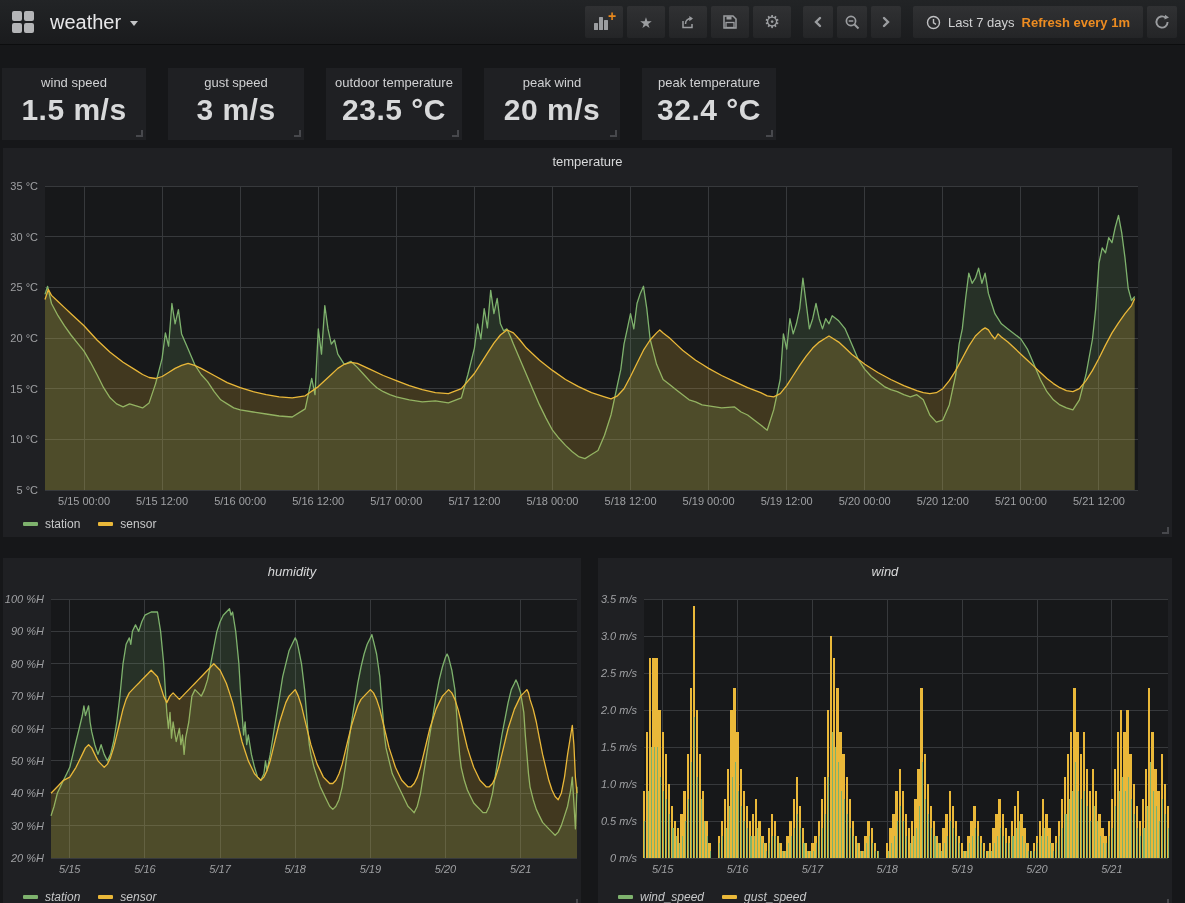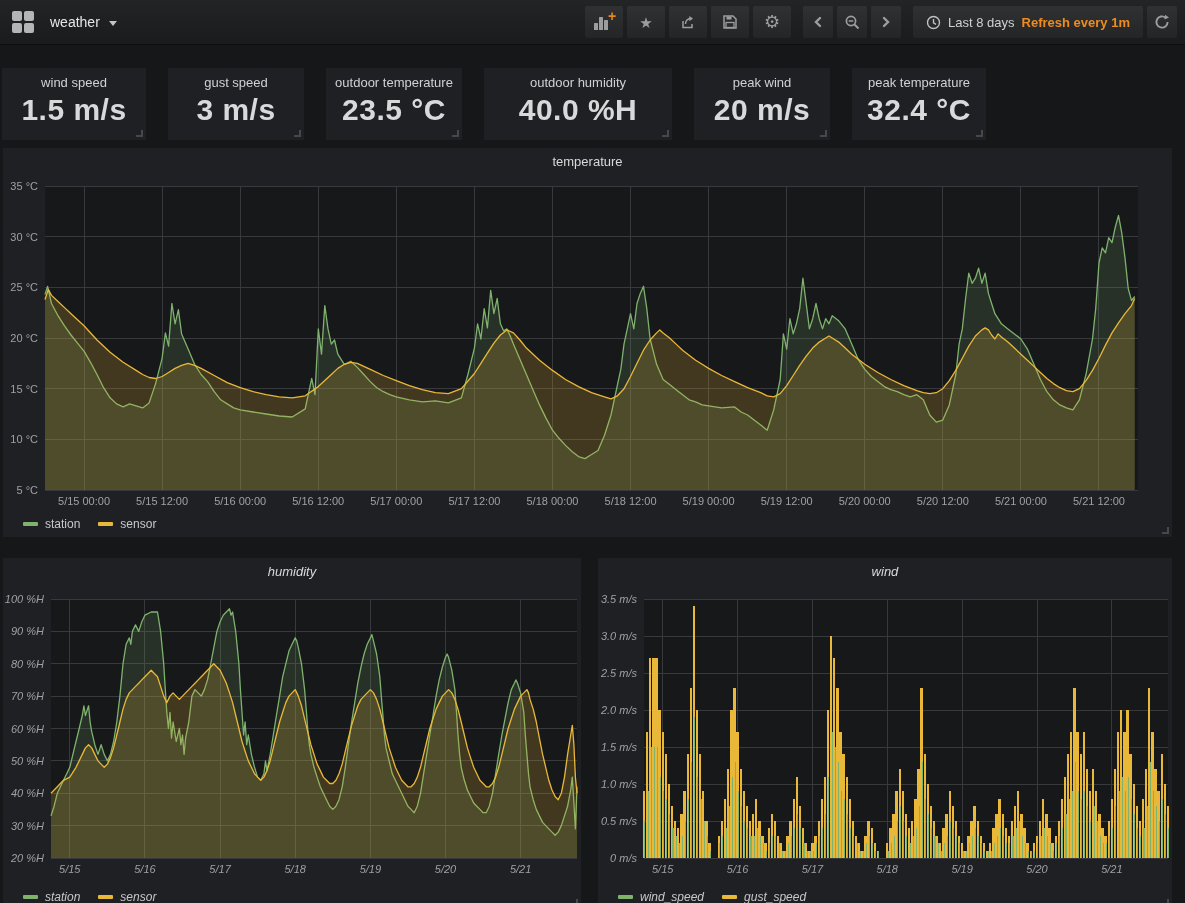"weather" .dash-title { font-size: 14px -> 20px }
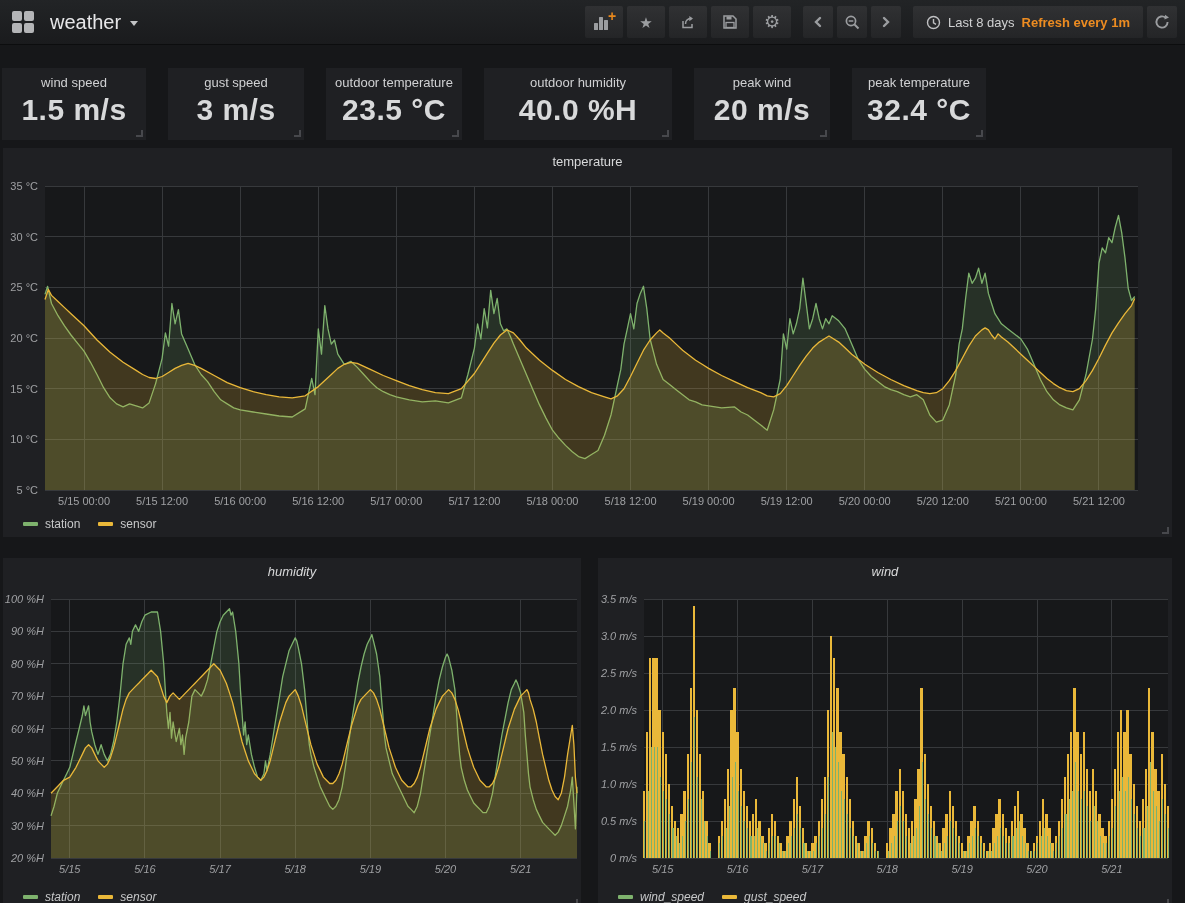"Last 8 days" span { text: 8 -> 7 }
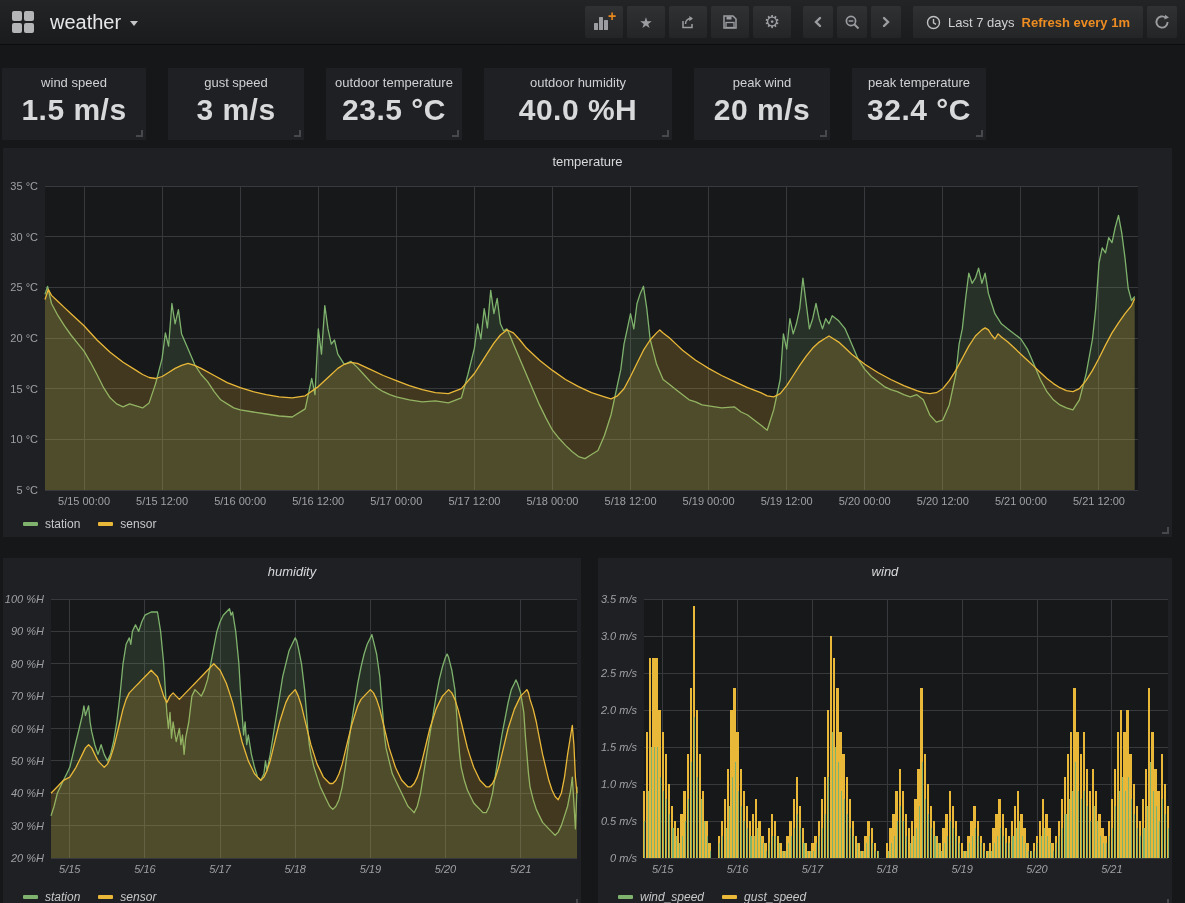"outdoor humidity" div.stat { html: <div> <div>outdoor humidity</div> <div>40.0 %H</div> <div></div> </div> -> none }
